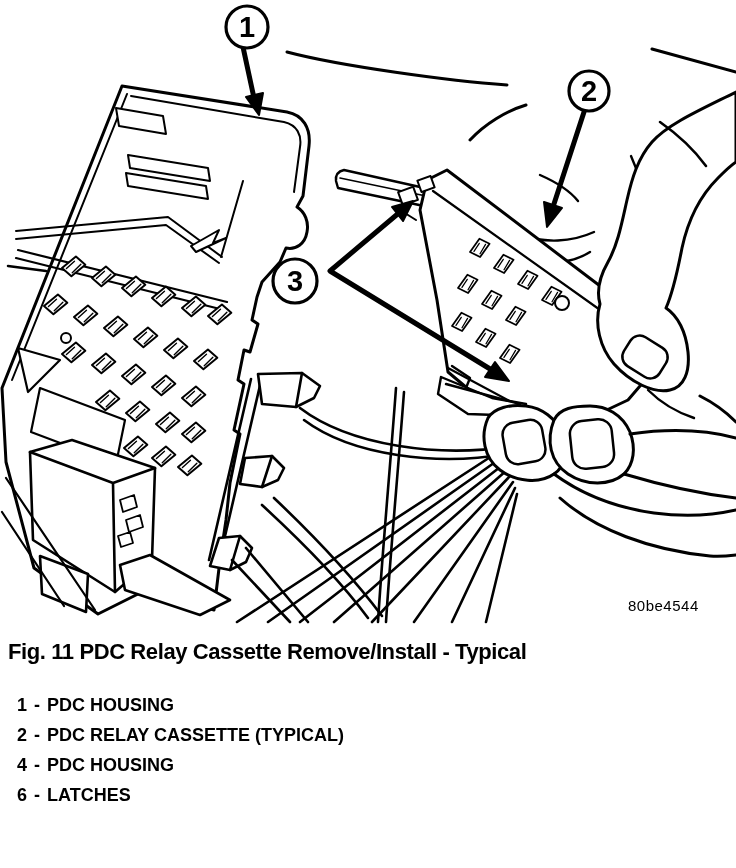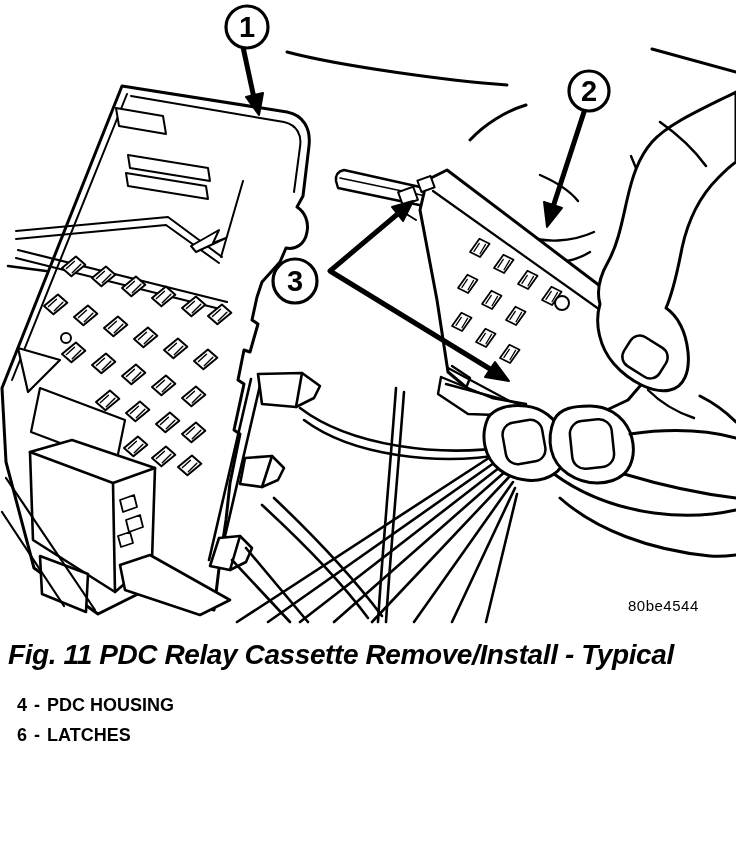"Fig. 11 PDC Relay Cassette" .caption { font-size: 28px -> 22px; font-style: italic -> none }
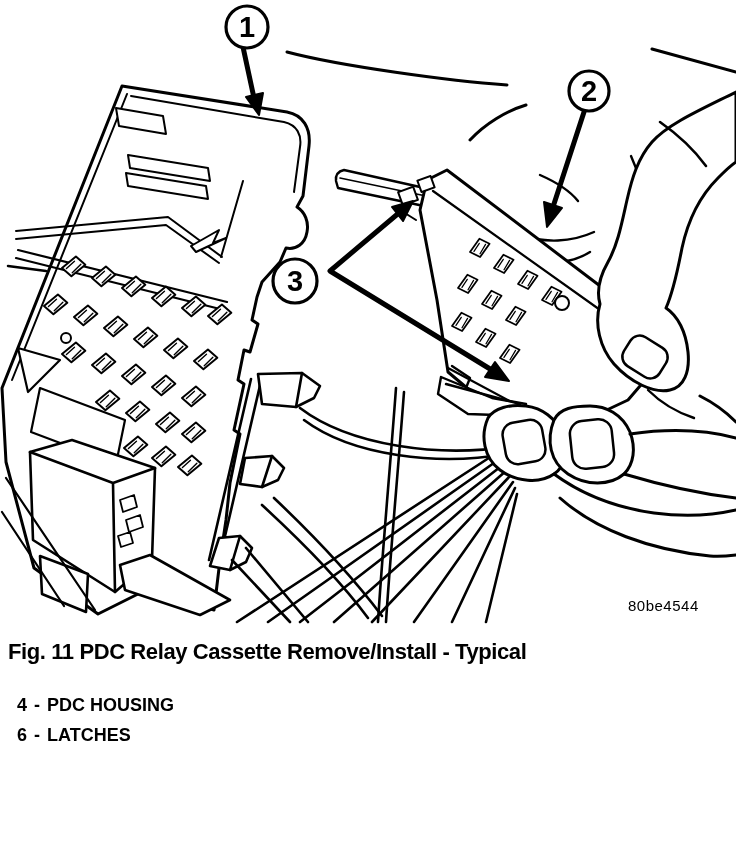"1 - PDC HOUSING" div.legend-row { html: none -> <div> <span>1</span><span>-</span><span>PDC HOUSING</span> </div> }
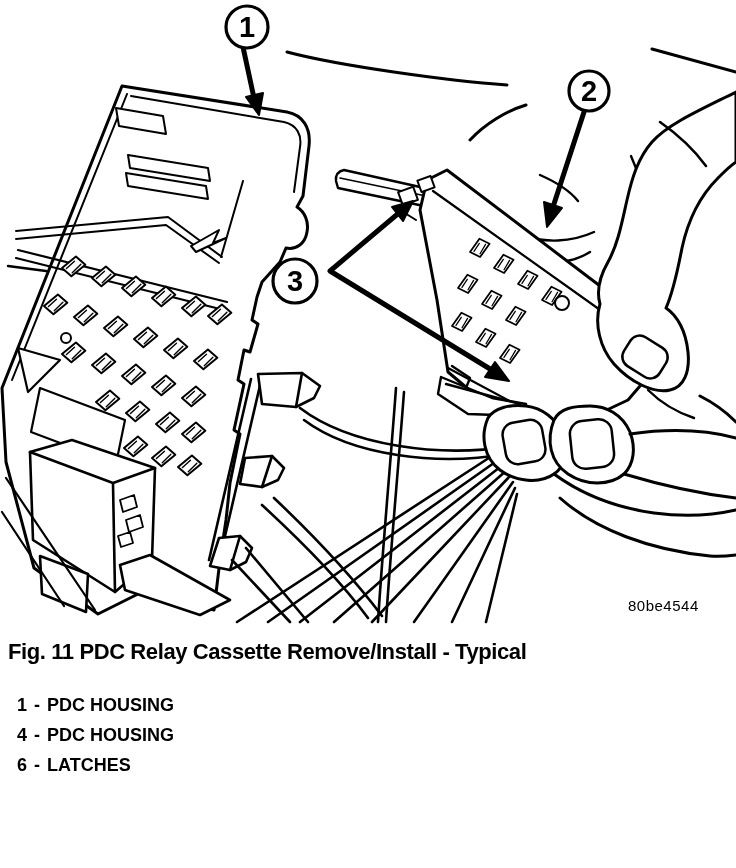"2 - PDC RELAY CASSETTE" div.legend-row { html: none -> <div> <span>2</span><span>-</span><span>PDC RELAY CASSETTE (TYPICAL)</span> </div> }
